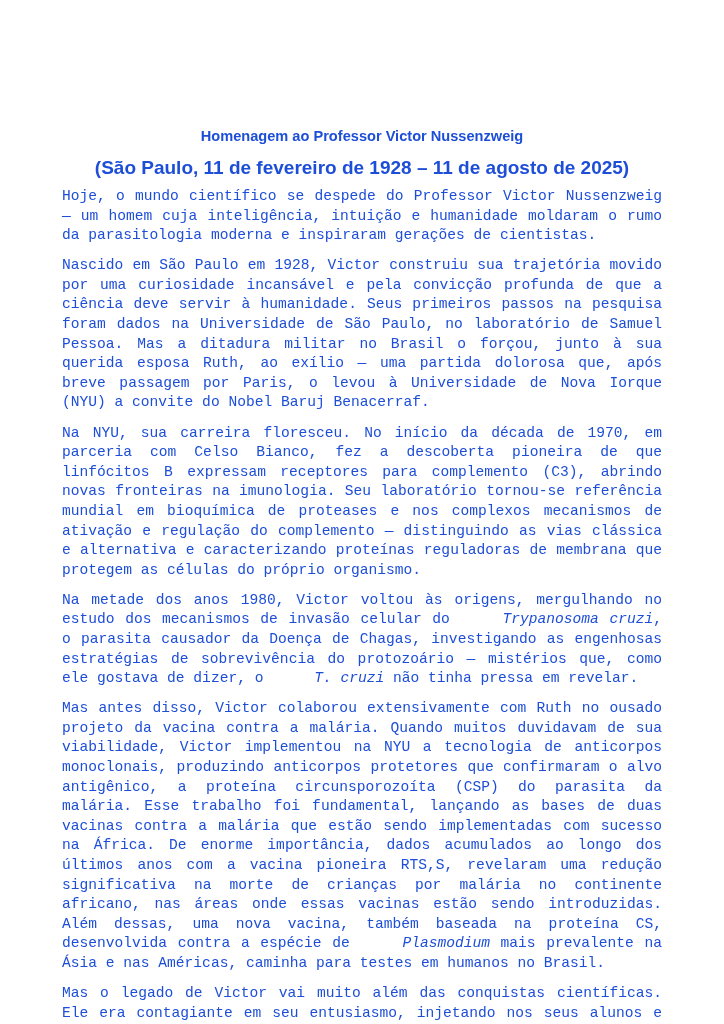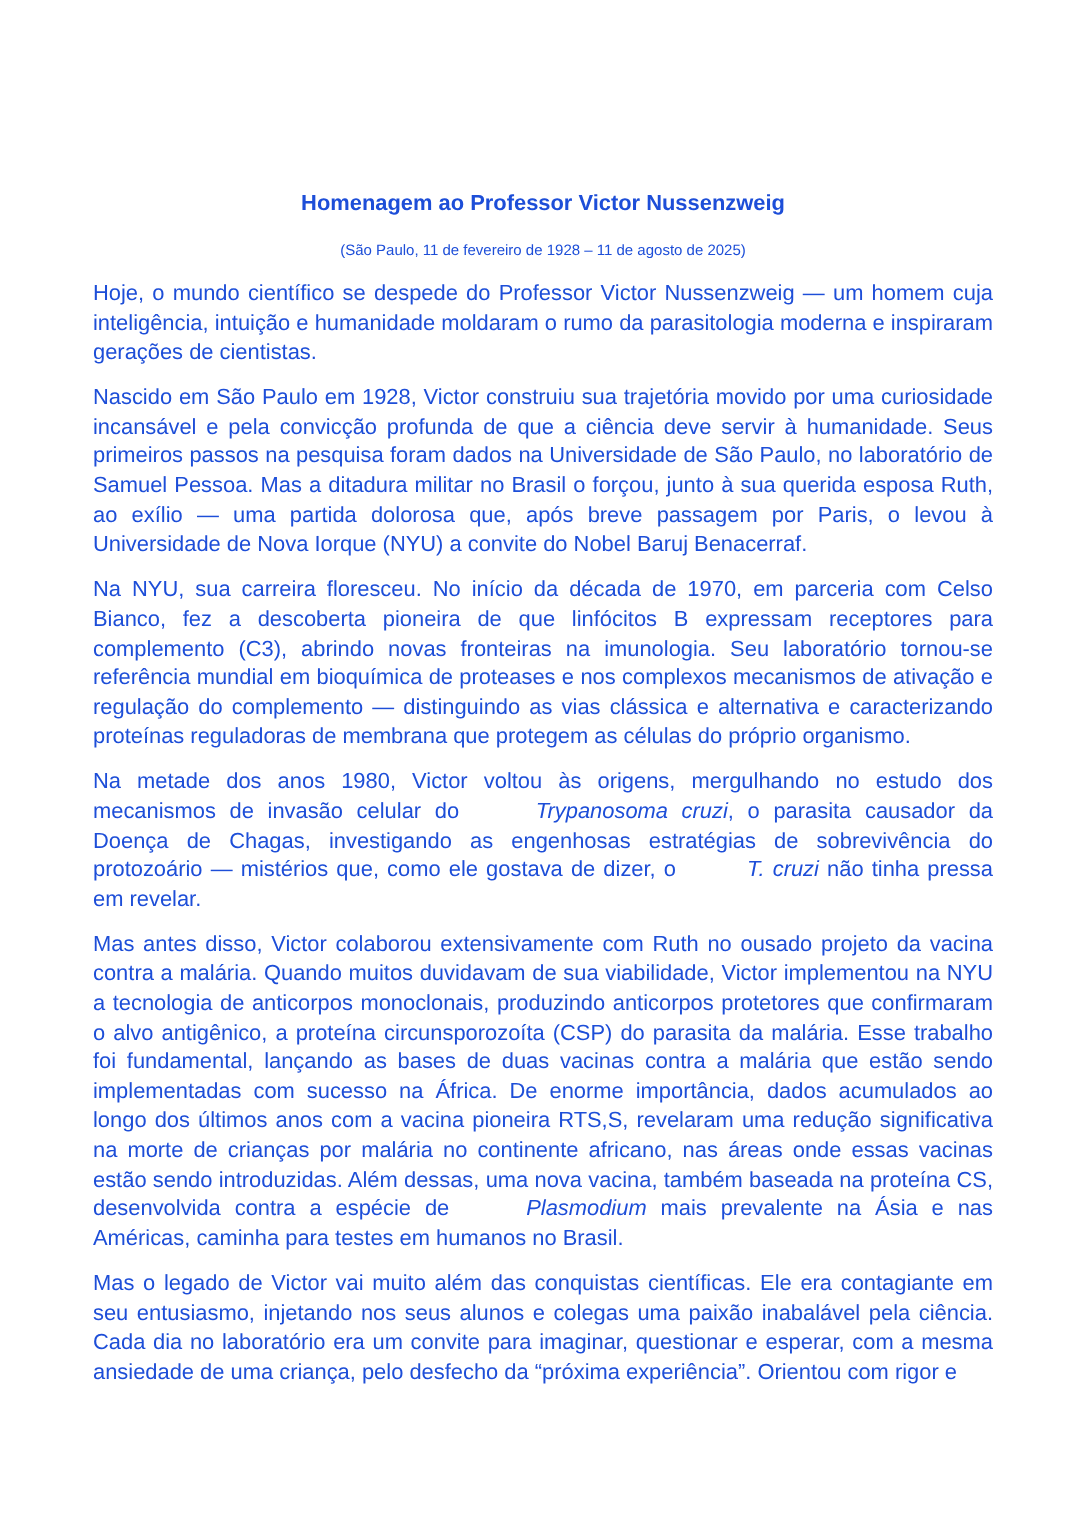"(São Paulo, 11 de fevereiro" .subtitle { font-size: 10px -> 19px; font-weight: normal -> bold }
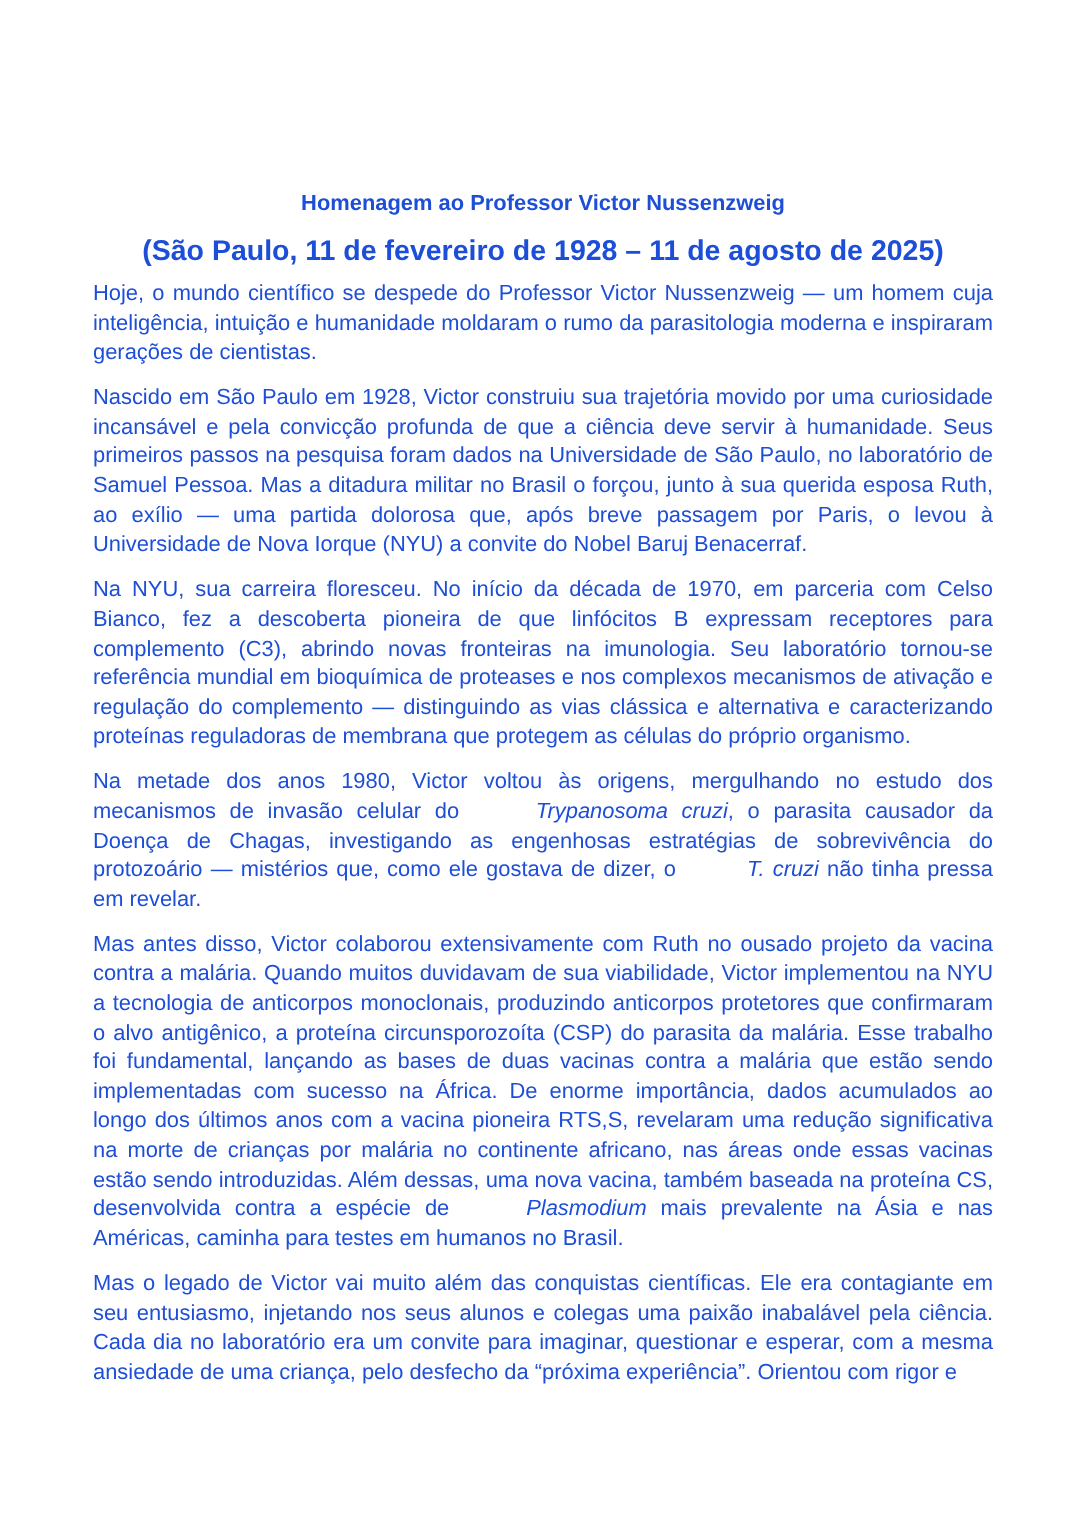"Hoje, o mundo científico se" .para { font-family: none -> Liberation Mono, monospace }
